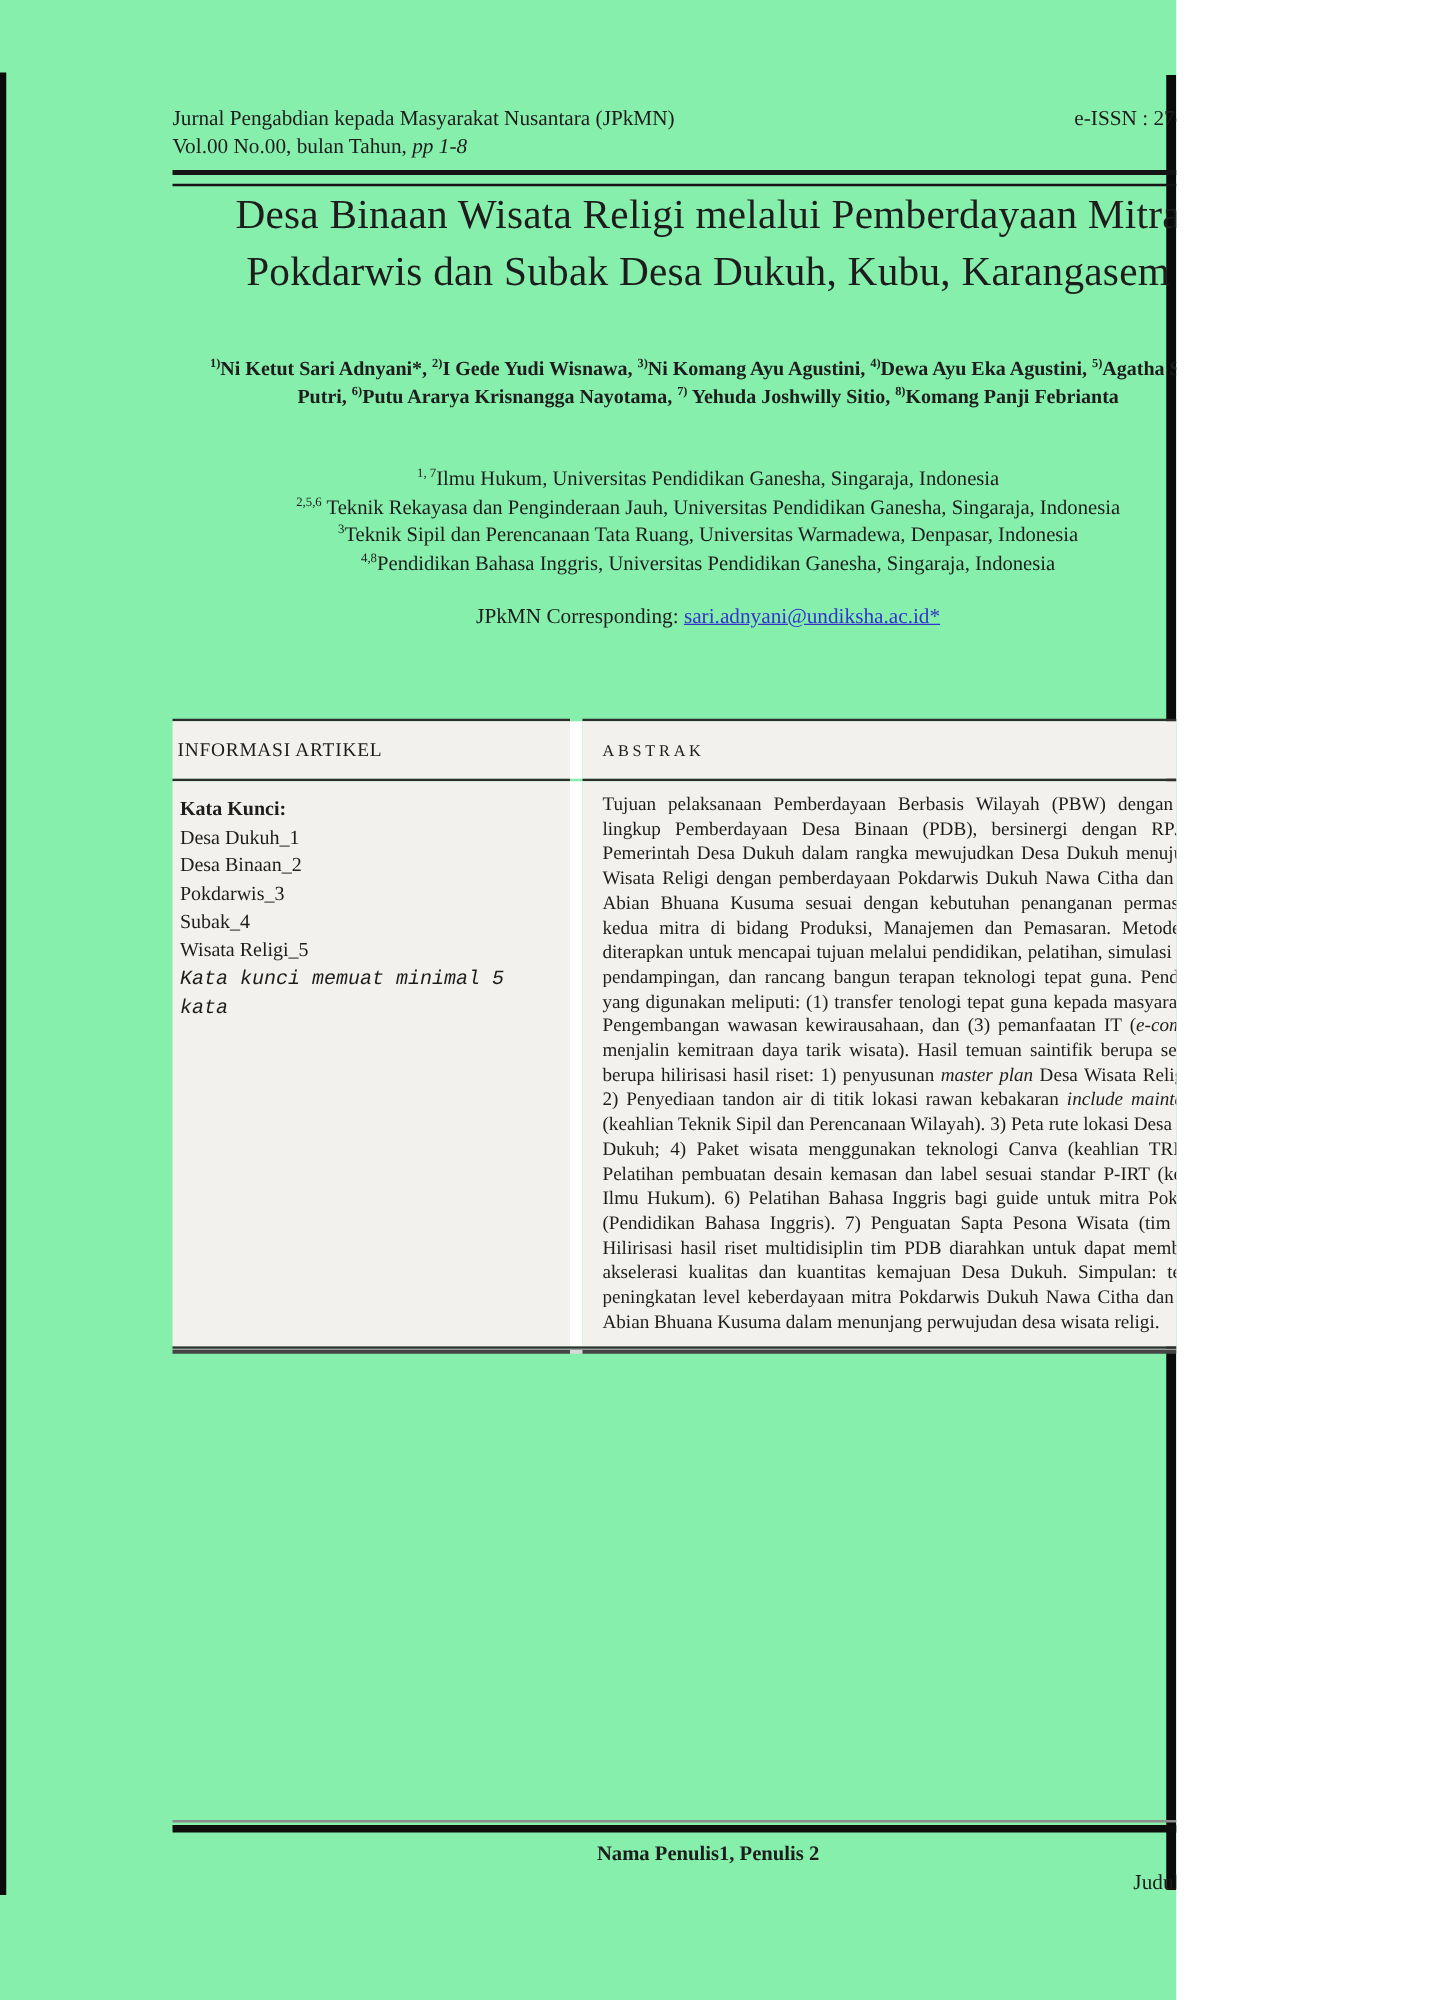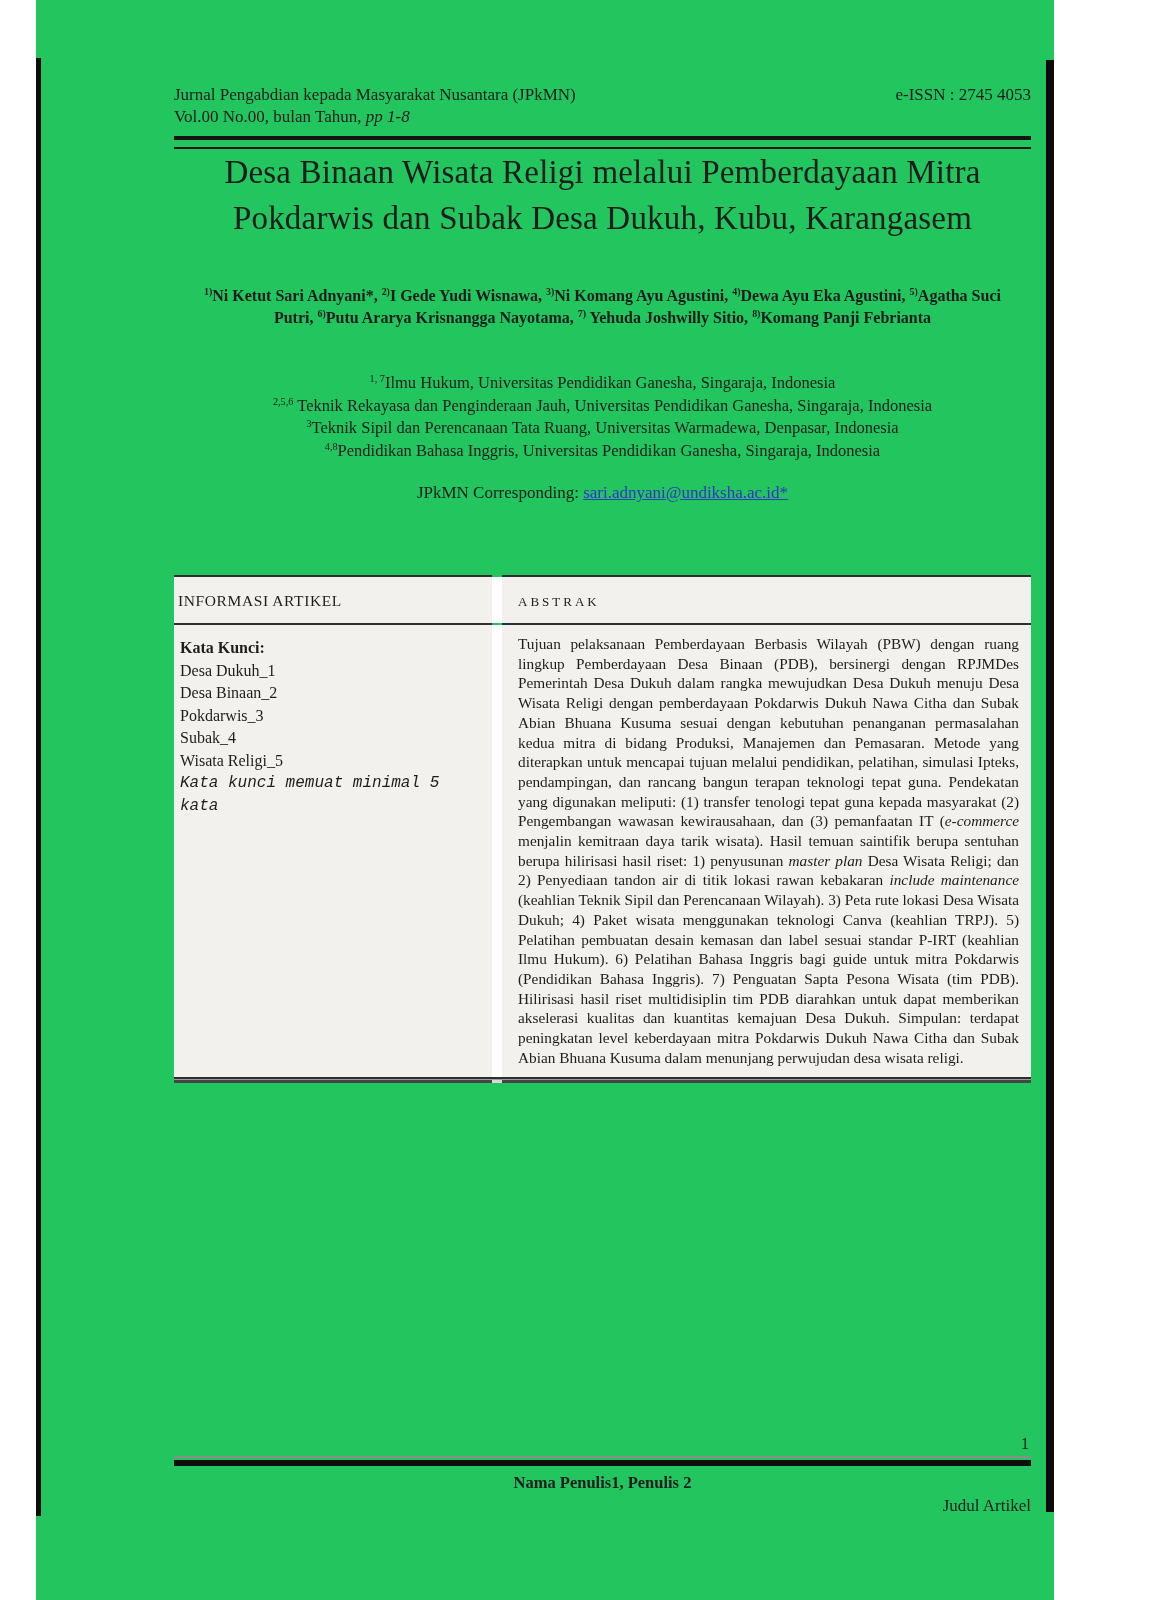"Jurnal Pengabdian kepada Masyarakat" .canvas { background: #22c55e -> #86efac; margin-left: 36px -> none; width: 1018px -> 941px }
